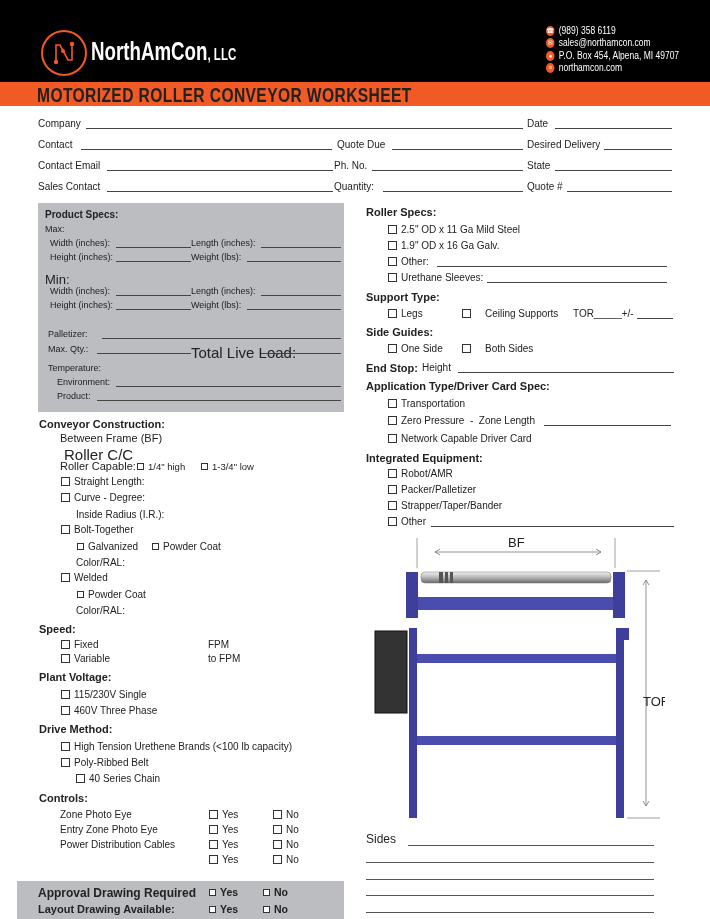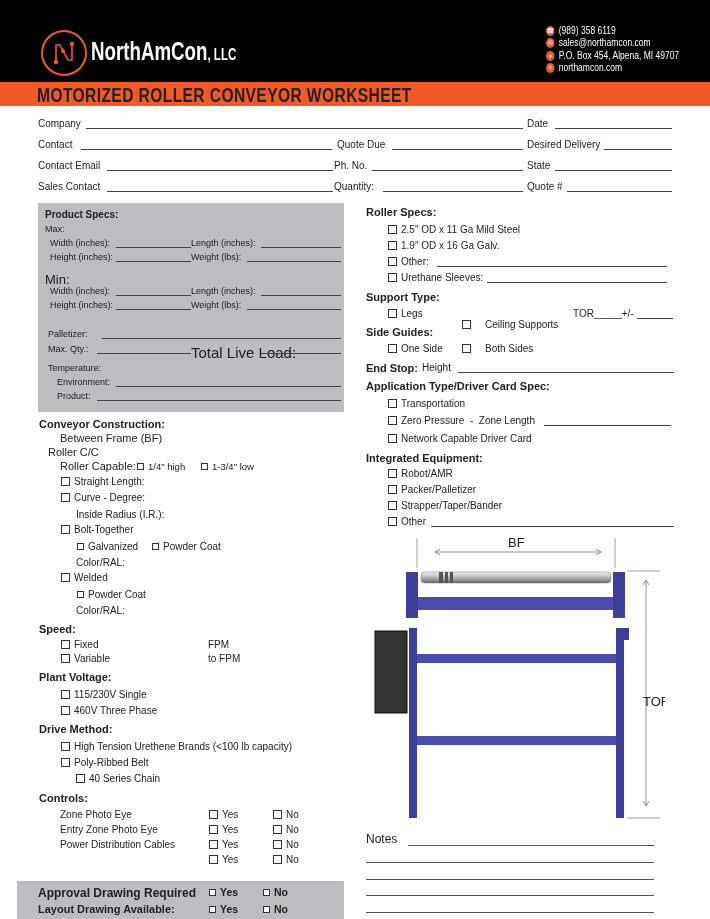"Ceiling Supports" span.item { top: 319px -> 308px }
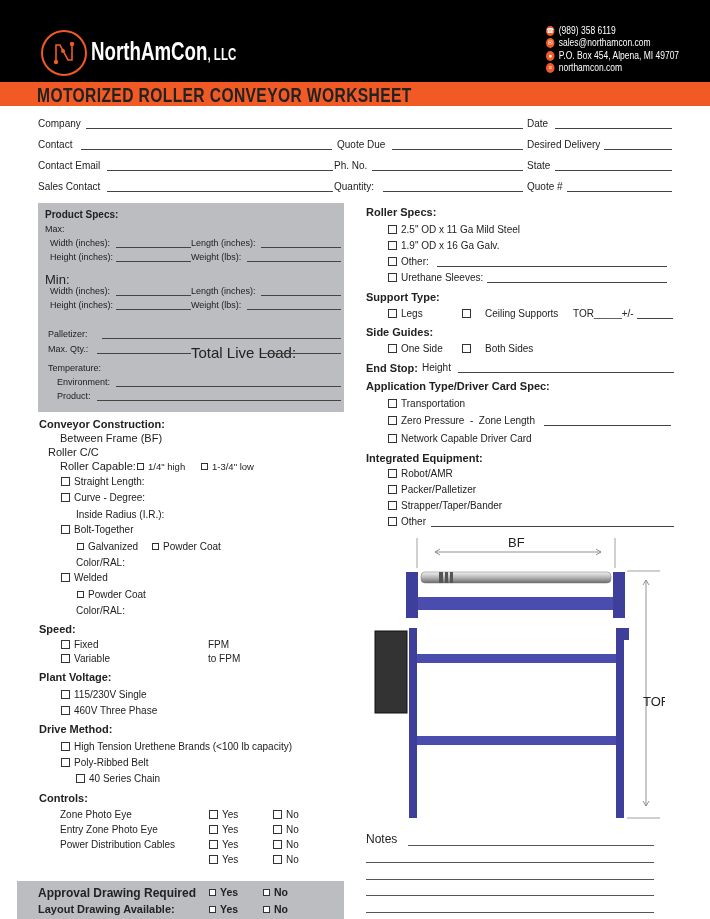"Roller C/C" span.item { font-size: 11px -> 15px; left: 48px -> 64px }
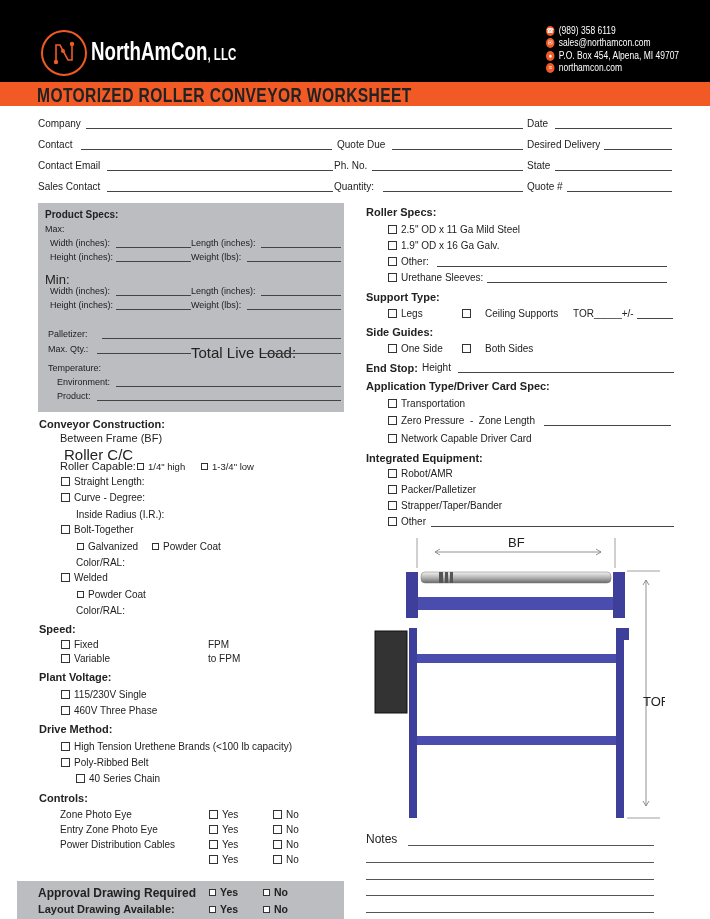"Notes" span.item { text: Notes -> Sides }
